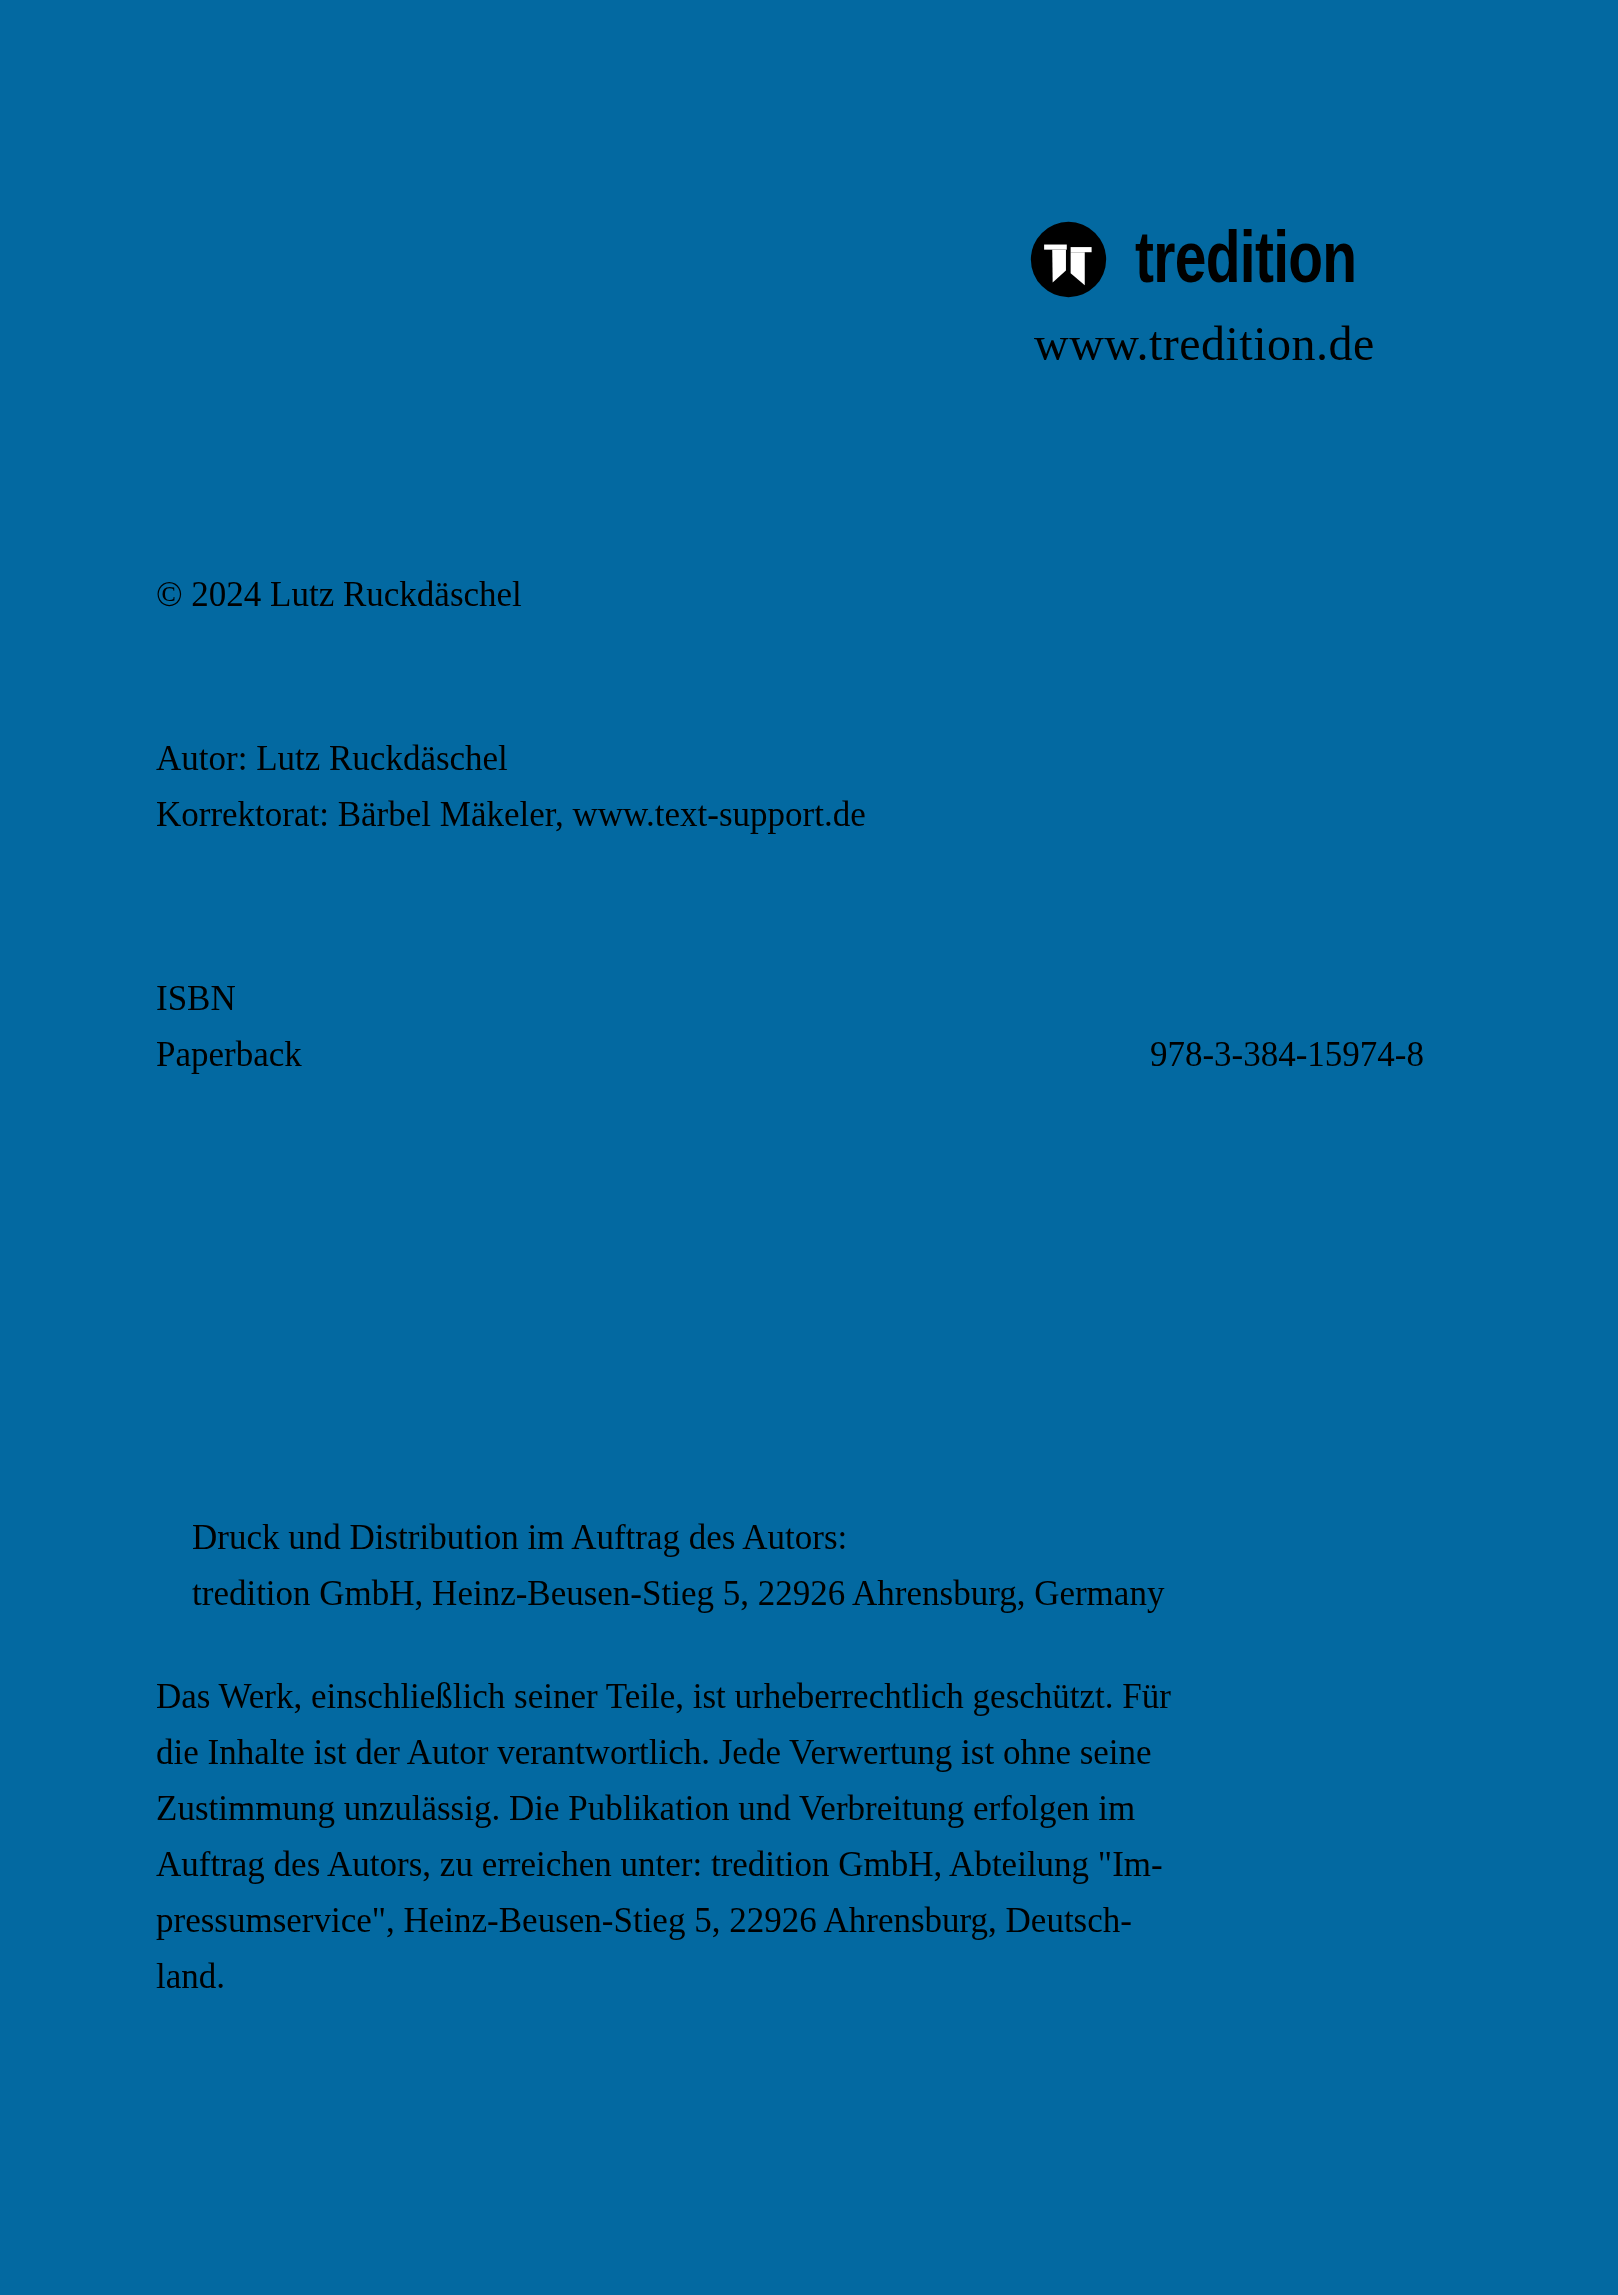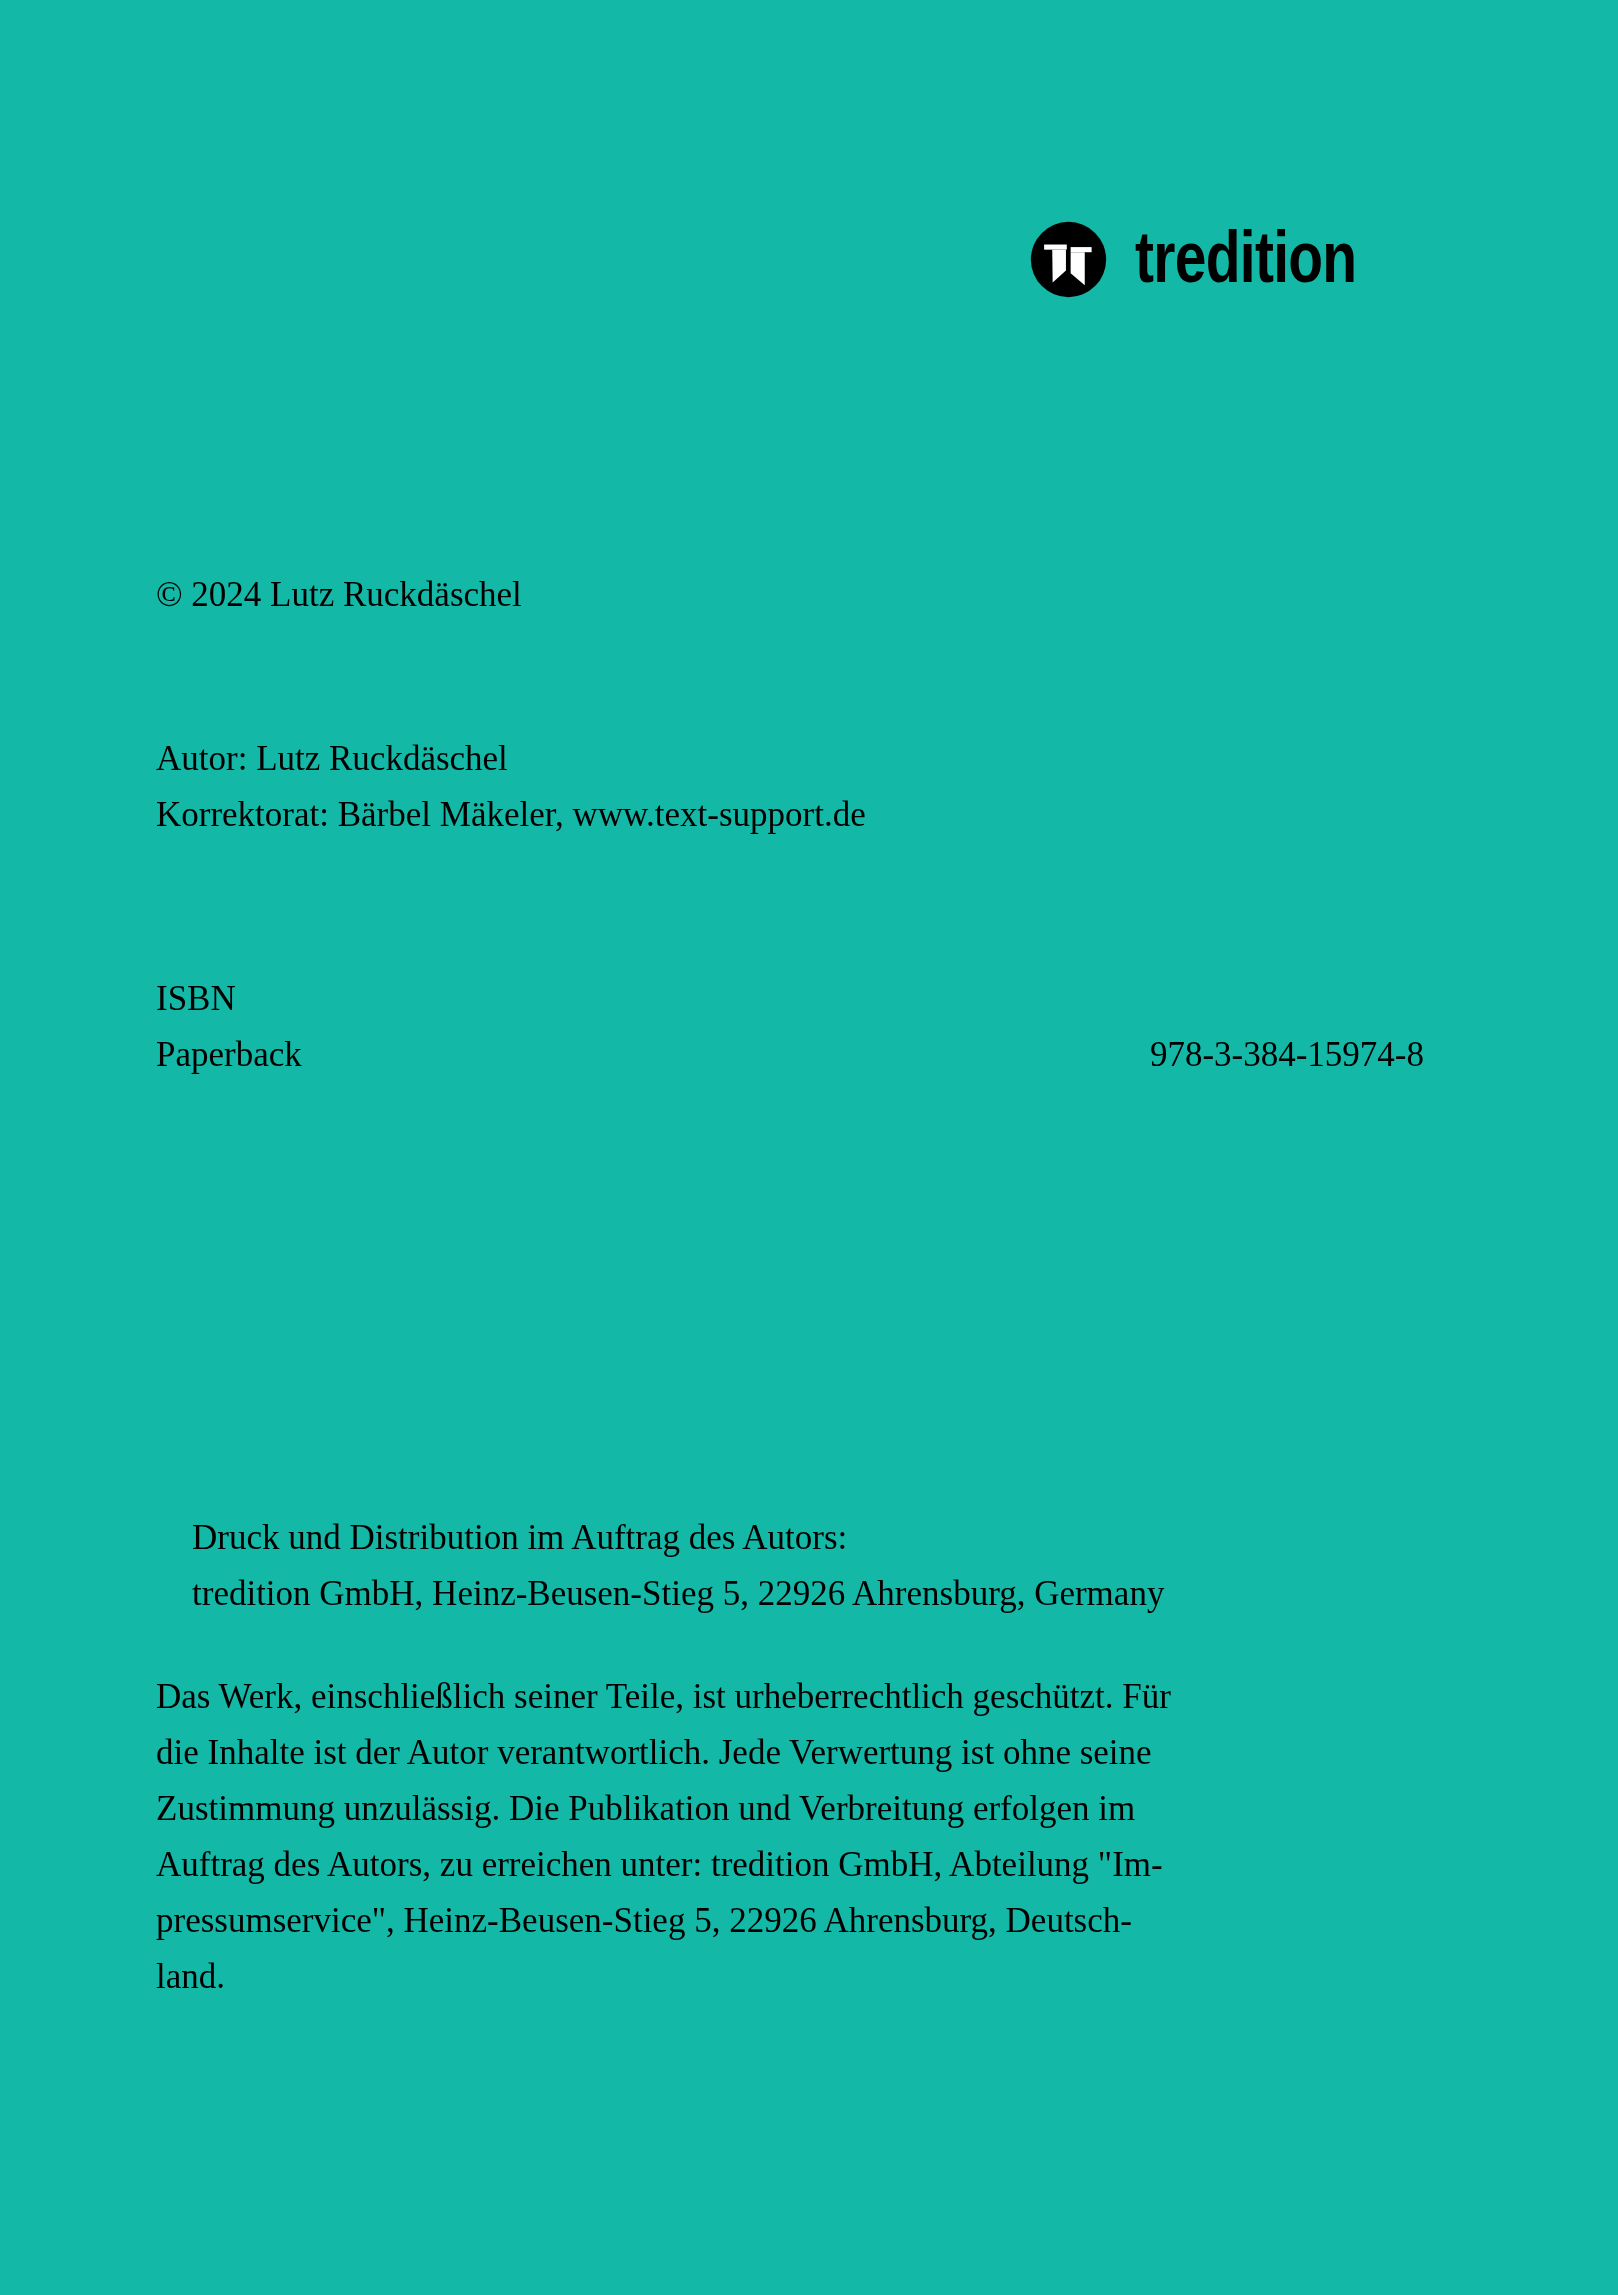"tredition" .page { background: #14b8a6 -> #0369a1 }
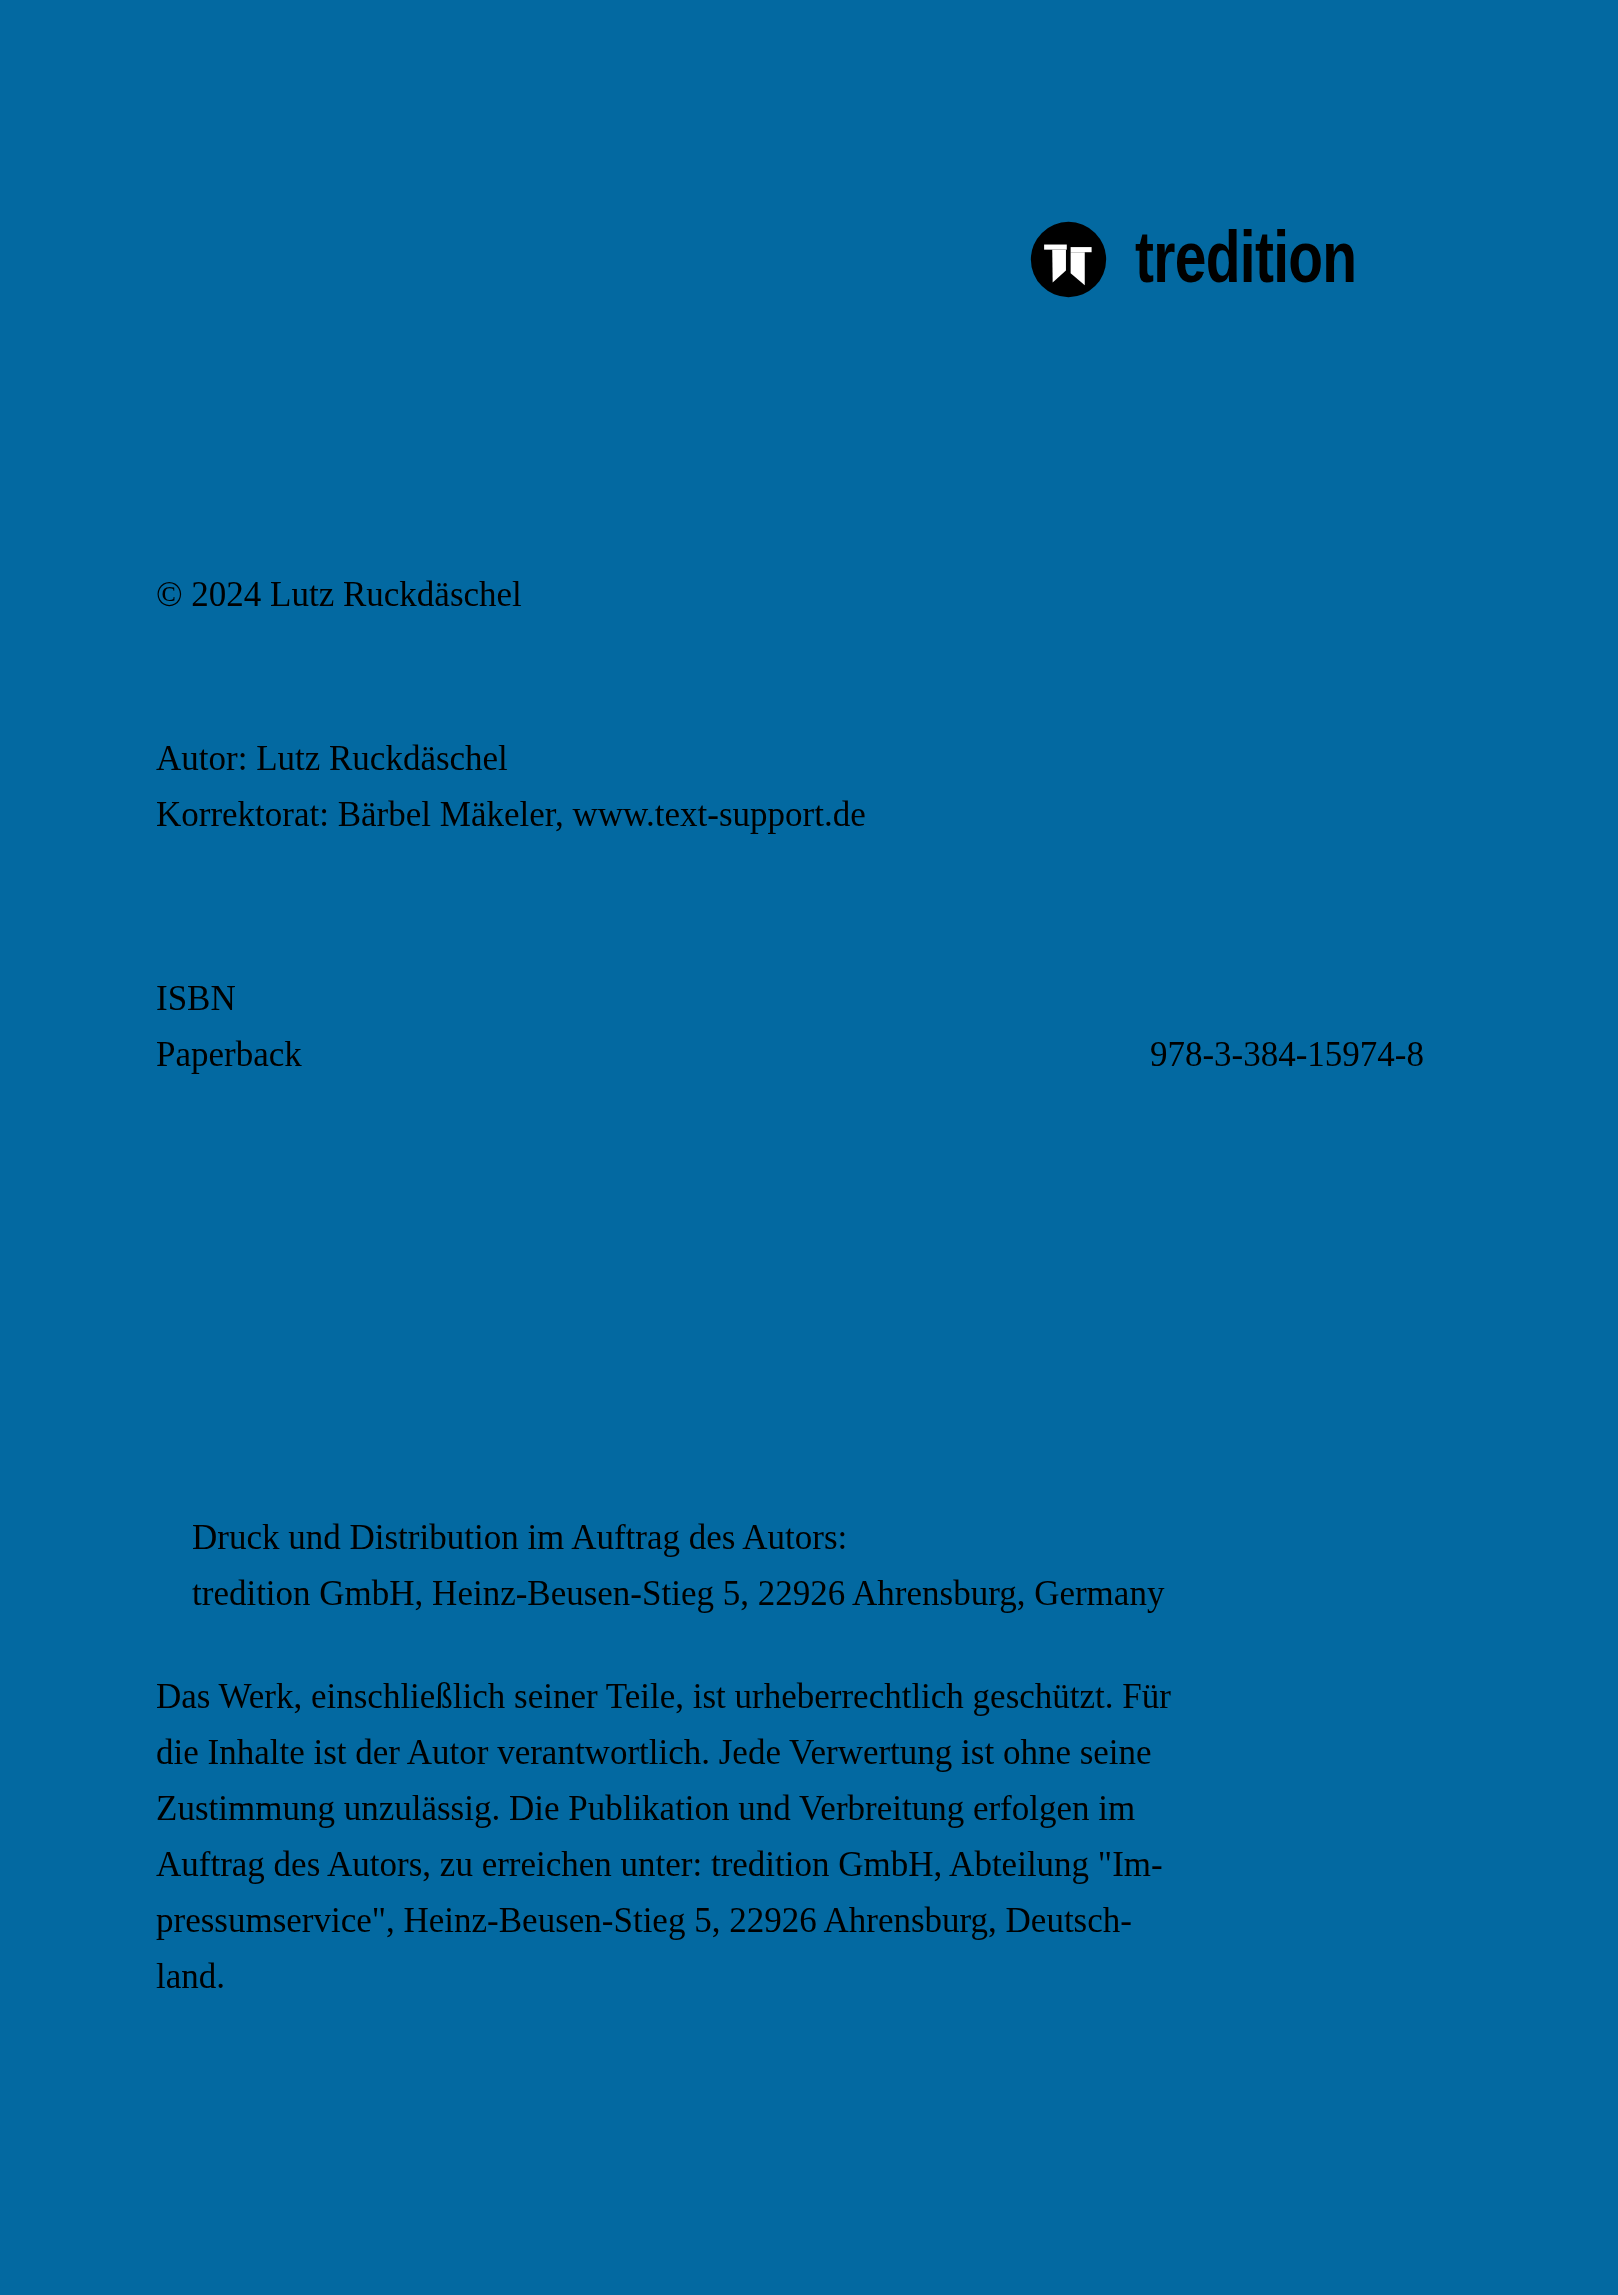"www.tredition.de" div.site-url { html: none -> <div>www.tredition.de</div> }
